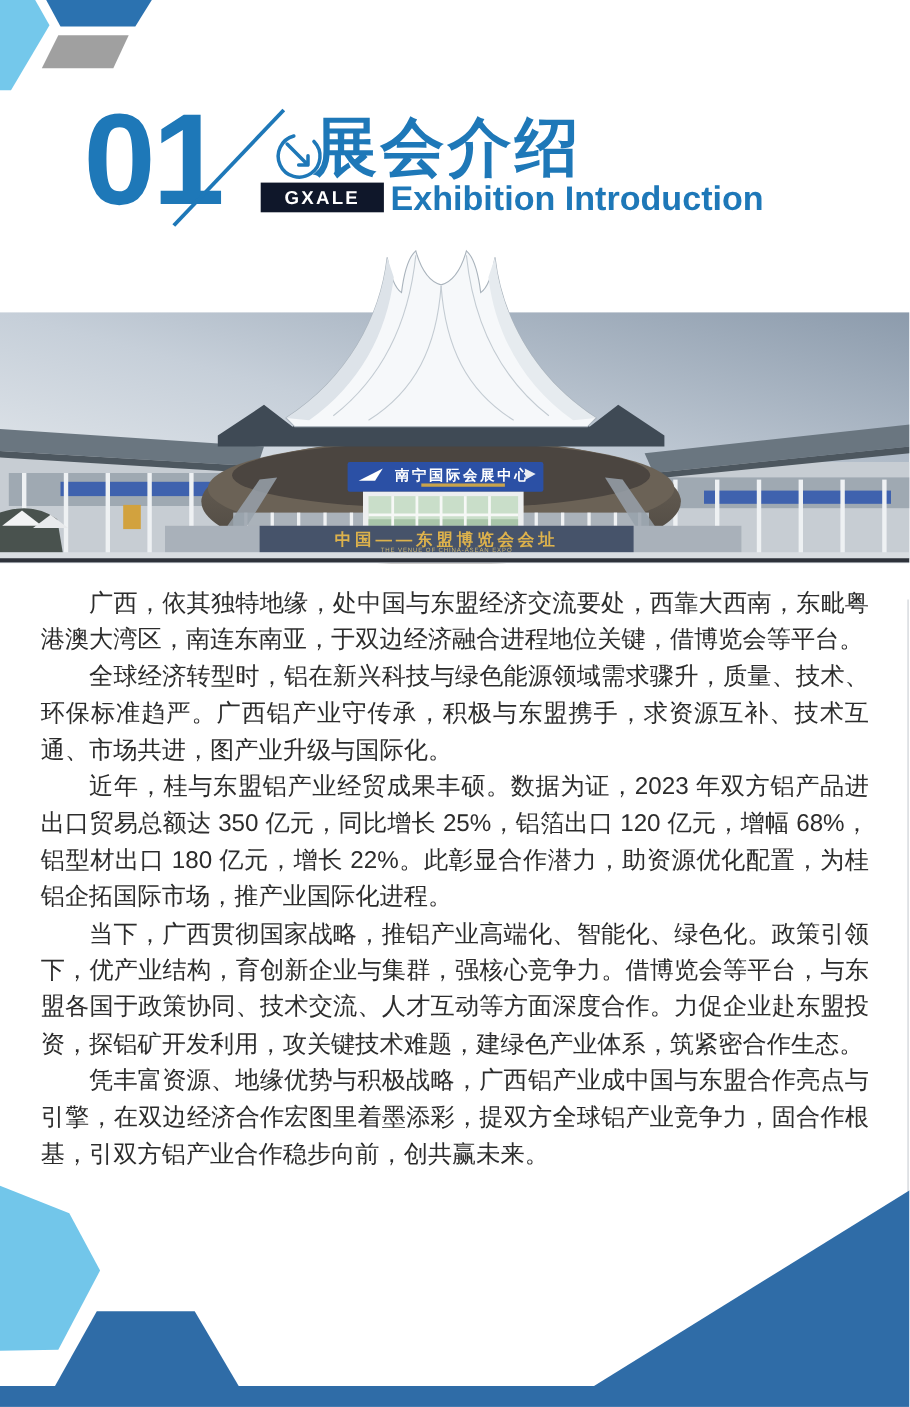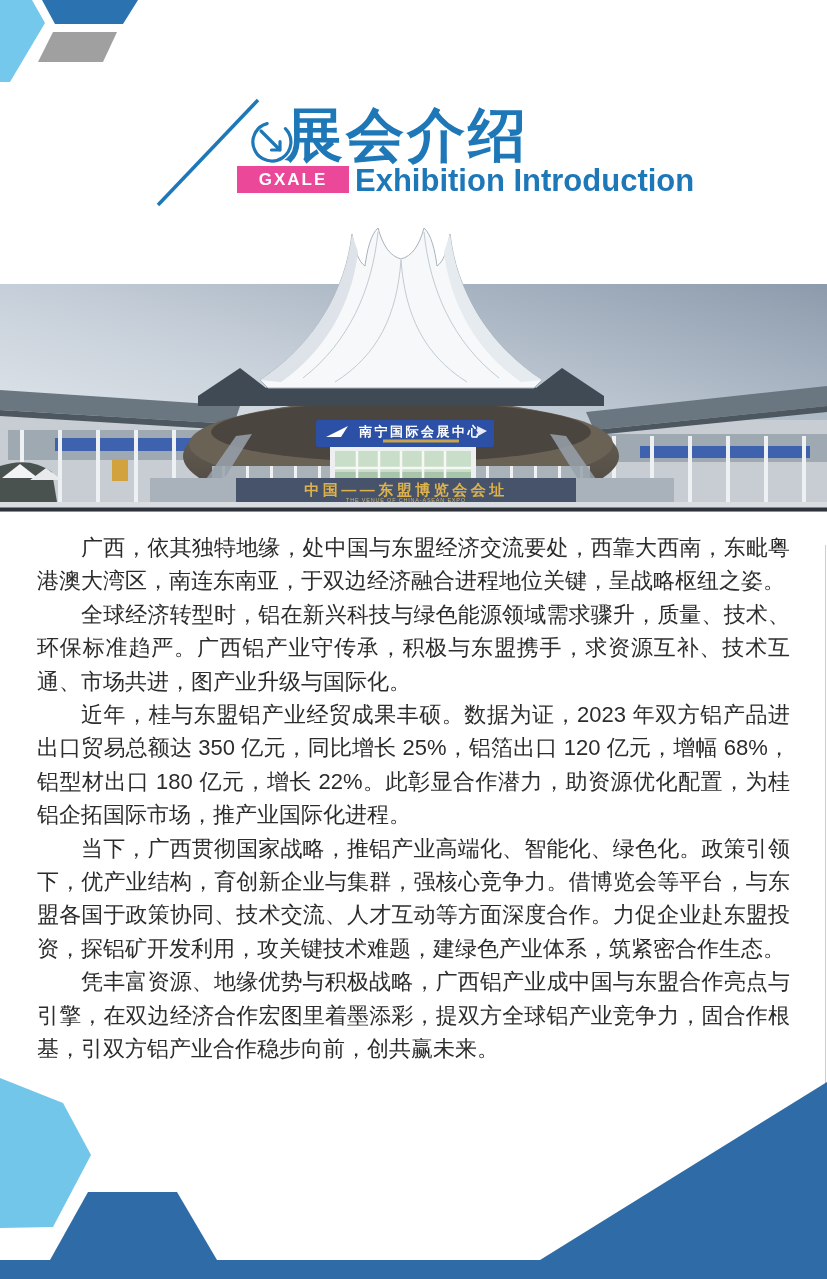"01" div.big-number { html: none -> <div>01</div> }
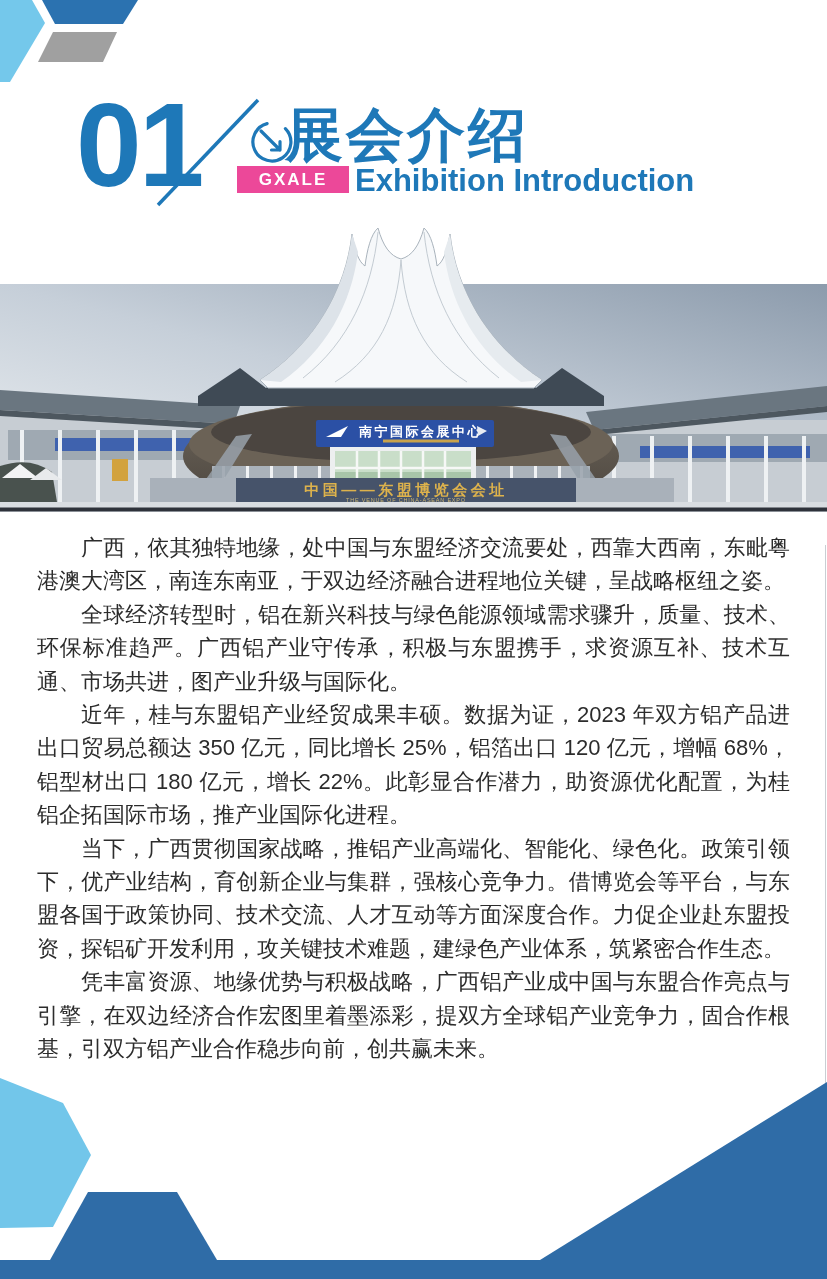"GXALE" .badge { background: #ec4899 -> #0f172a }
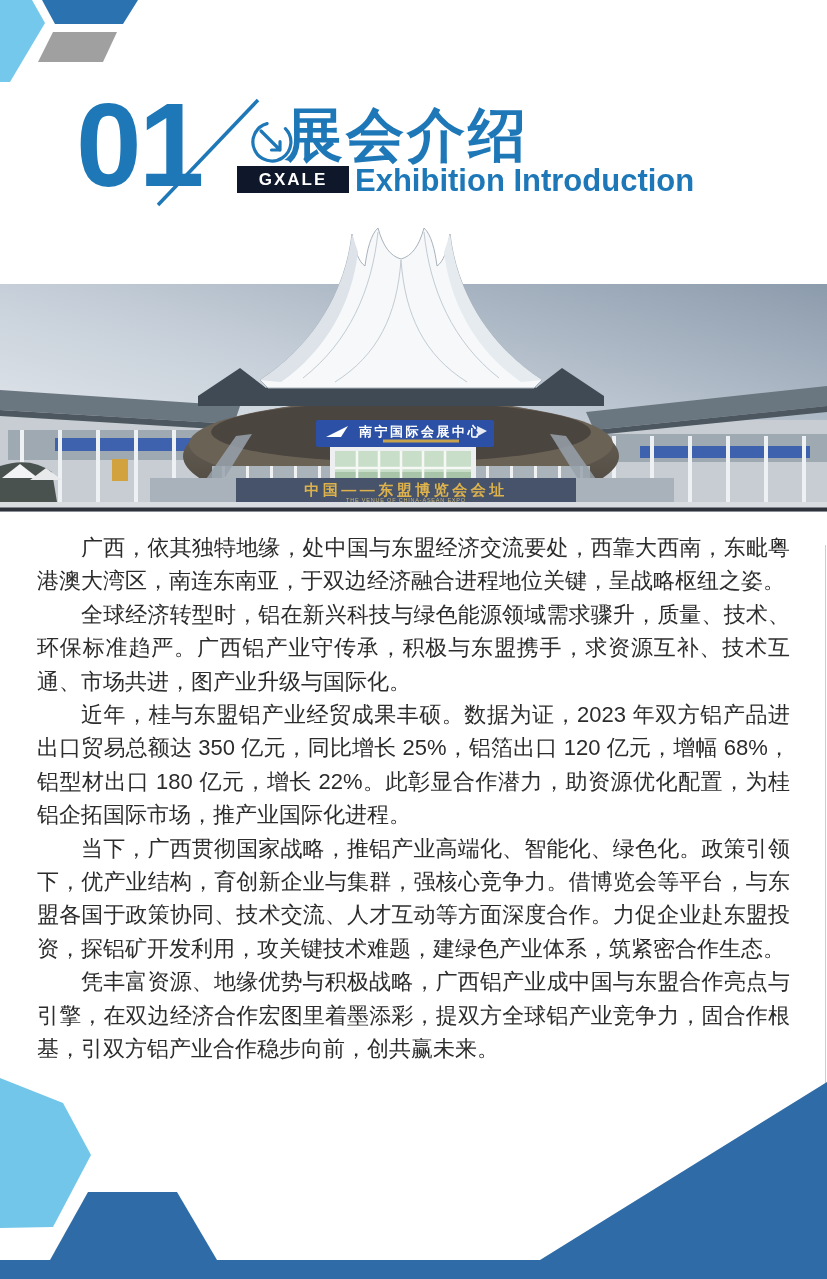"广西，依其独特地缘，处中国与东盟经济交流要处，西靠大西南，东毗粤港澳大湾区，南连" p { text: 呈战略枢纽之姿 -> 借博览会等平台 }
